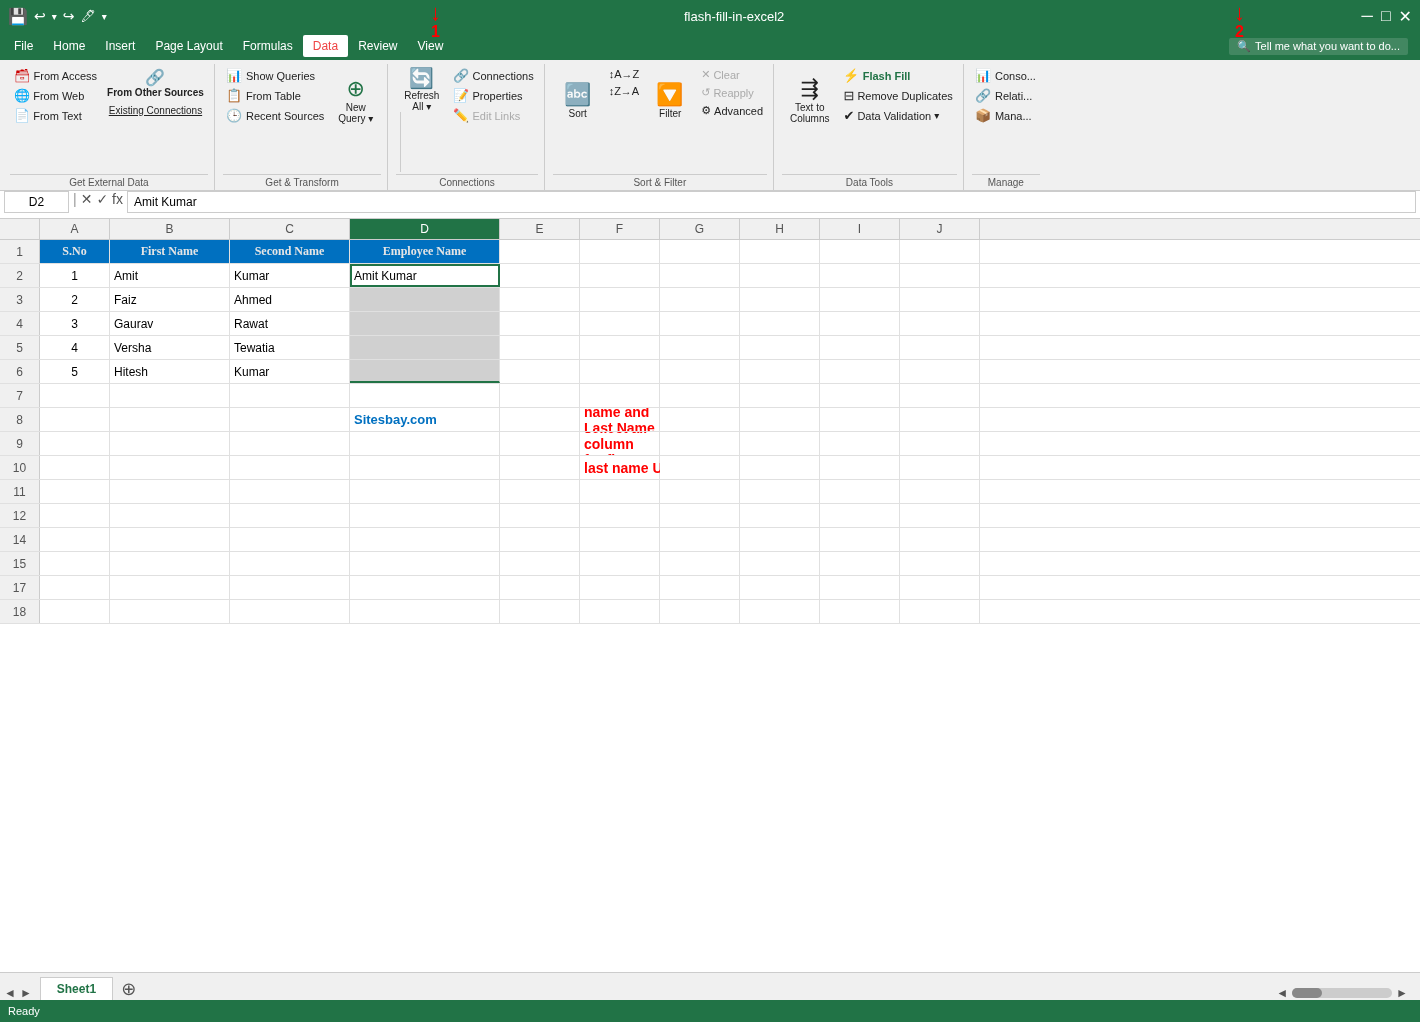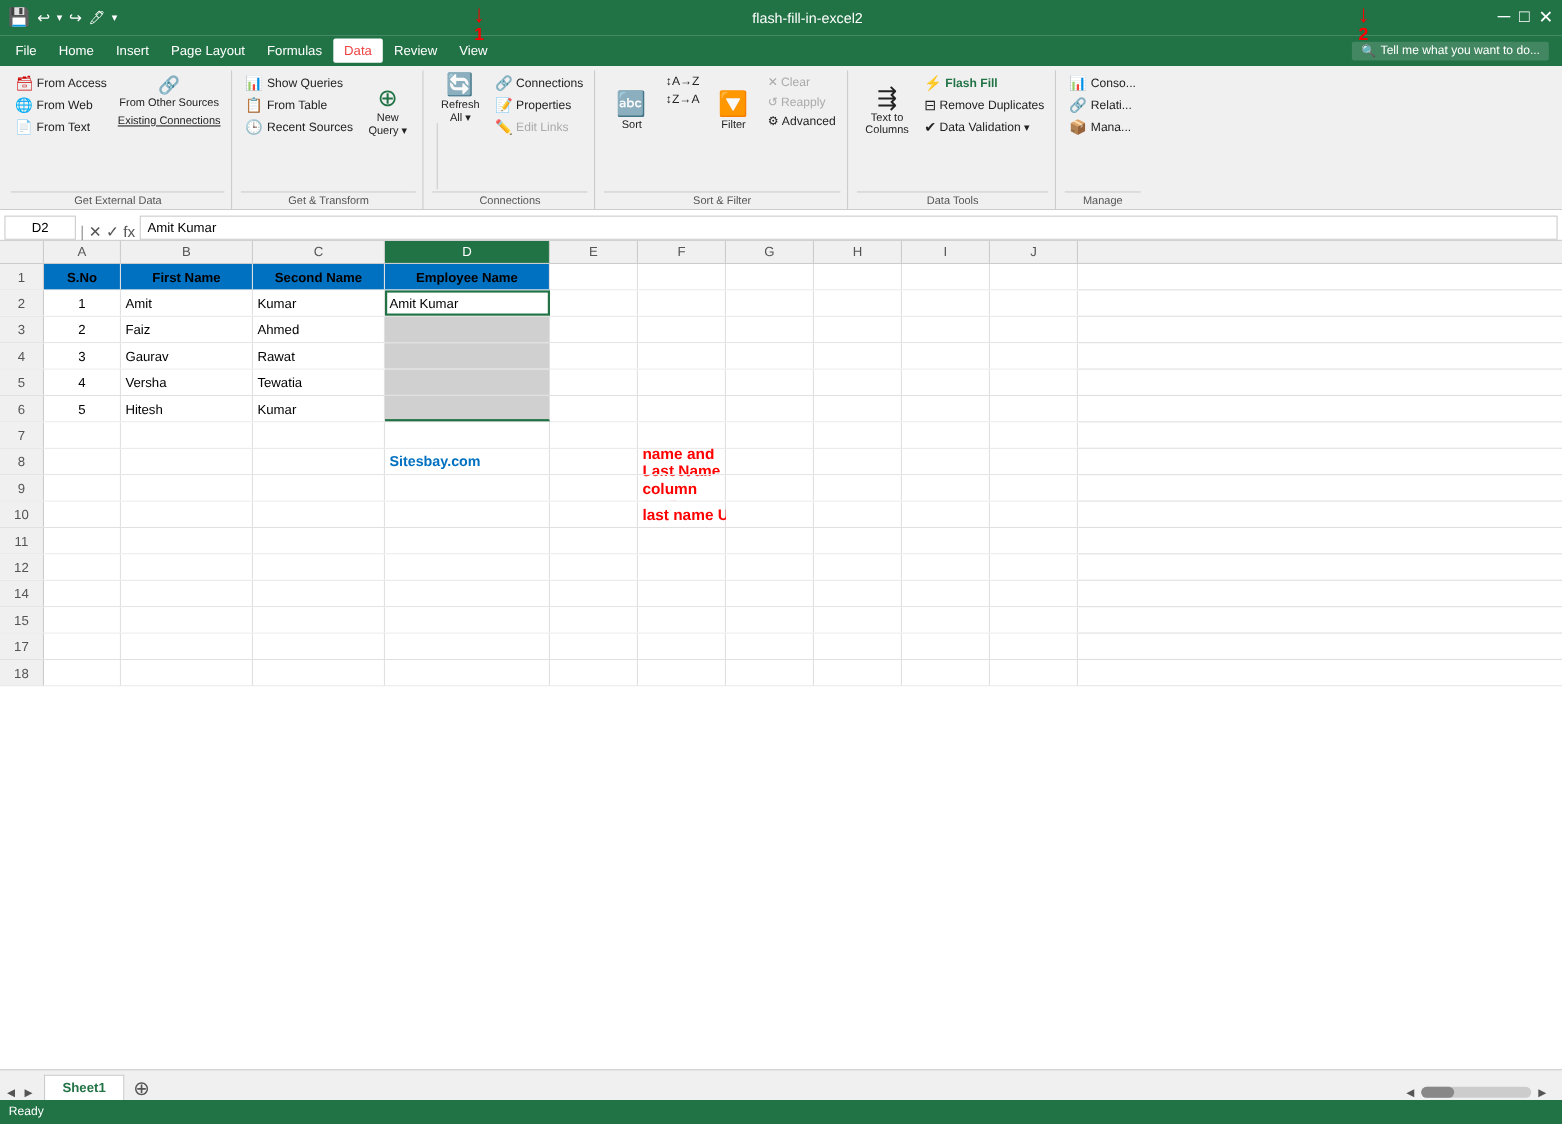"From Other Sources" span { font-weight: none -> bold }
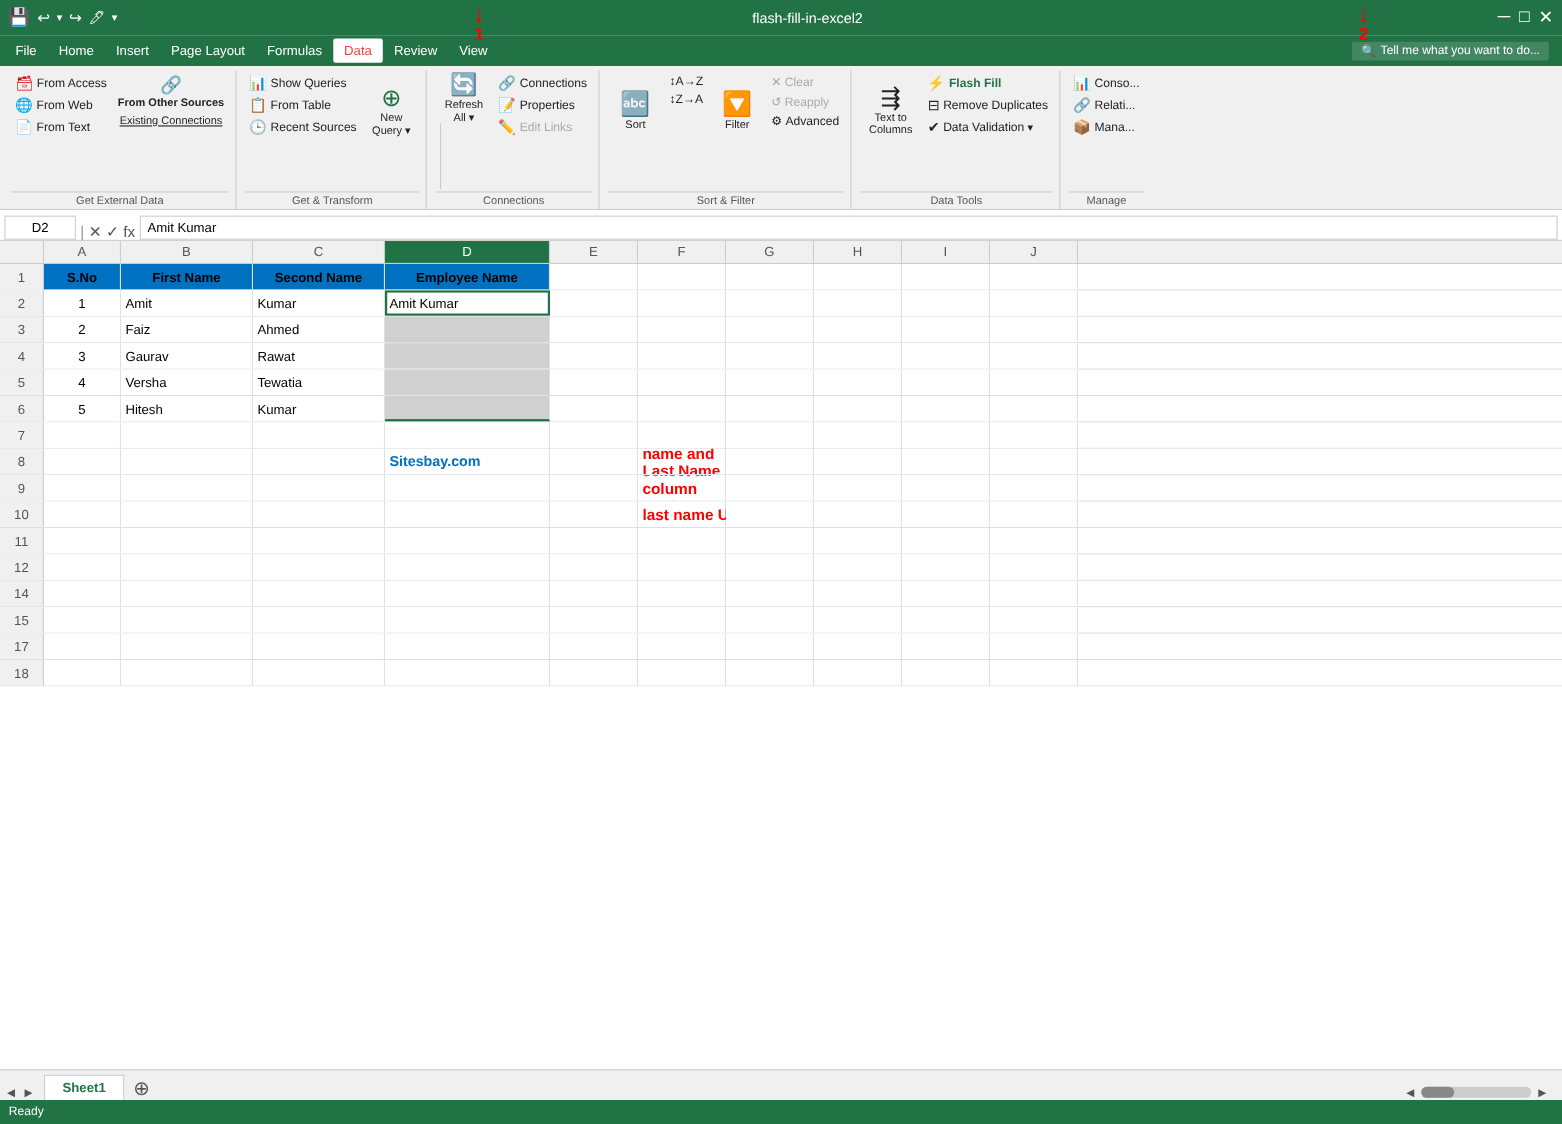"D2" .formula-bar { align-items: flex-end -> flex-start }
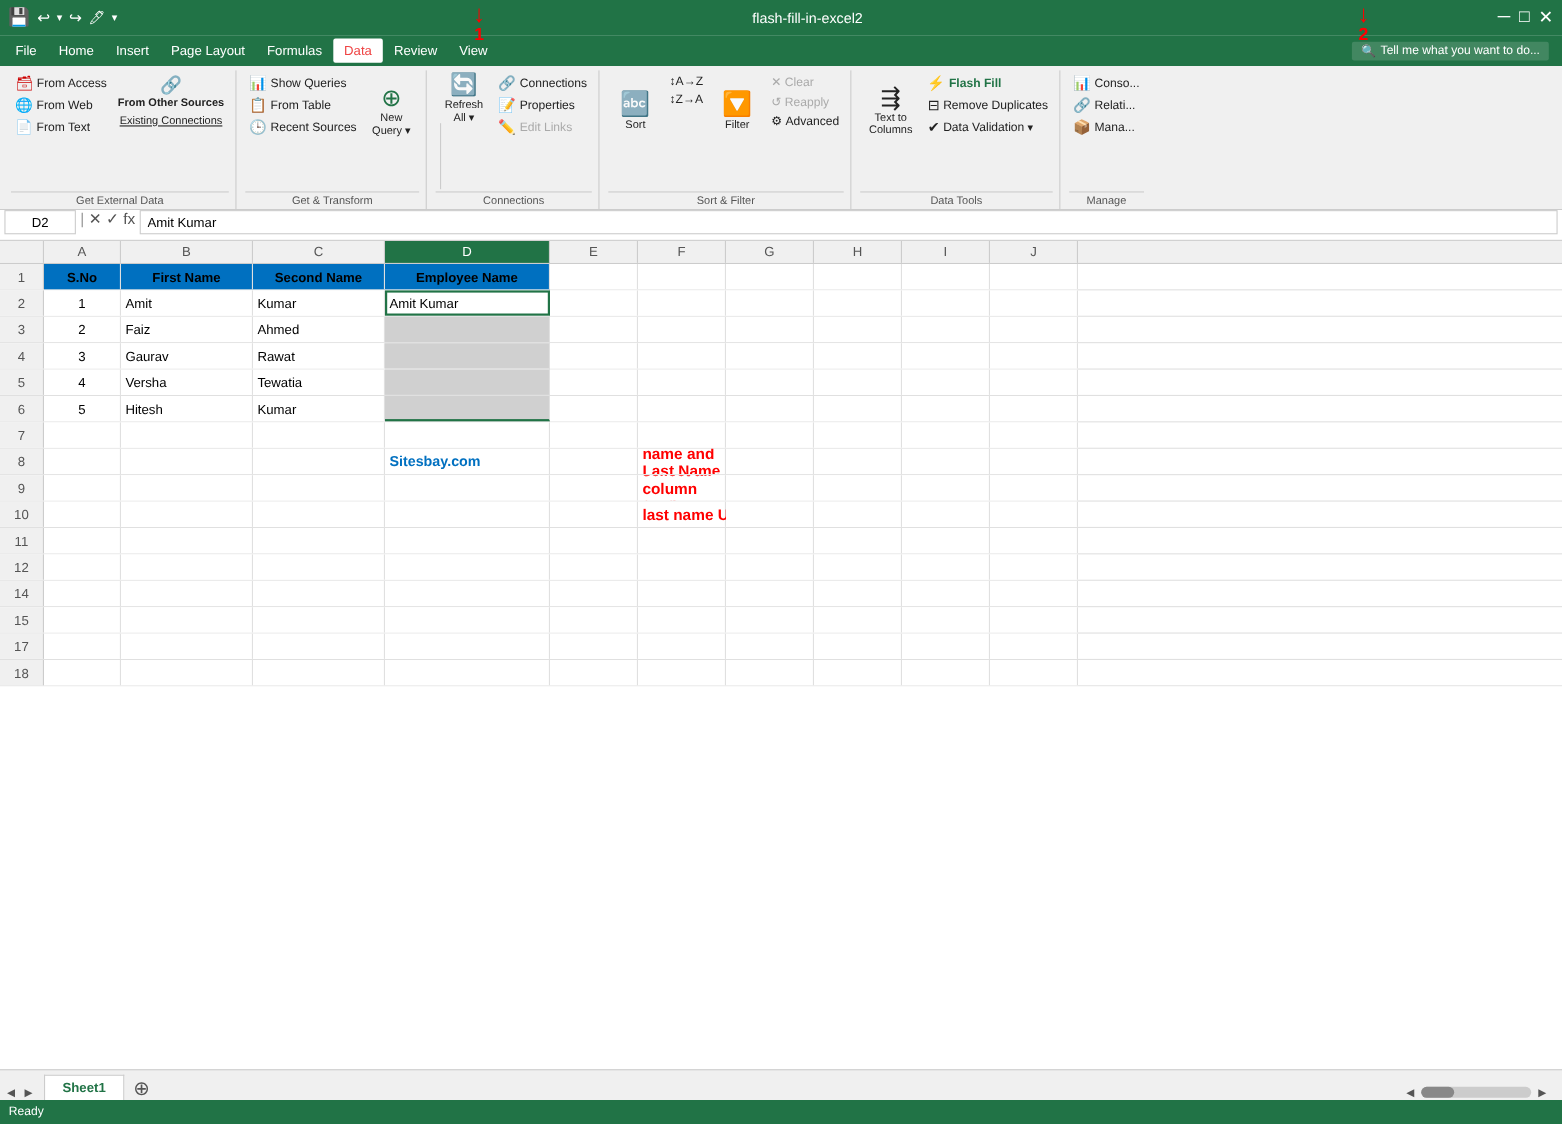"S.No" .cell.header-cell { color: #000000 -> #e5e5e5; font-family: none -> Liberation Serif, serif }
